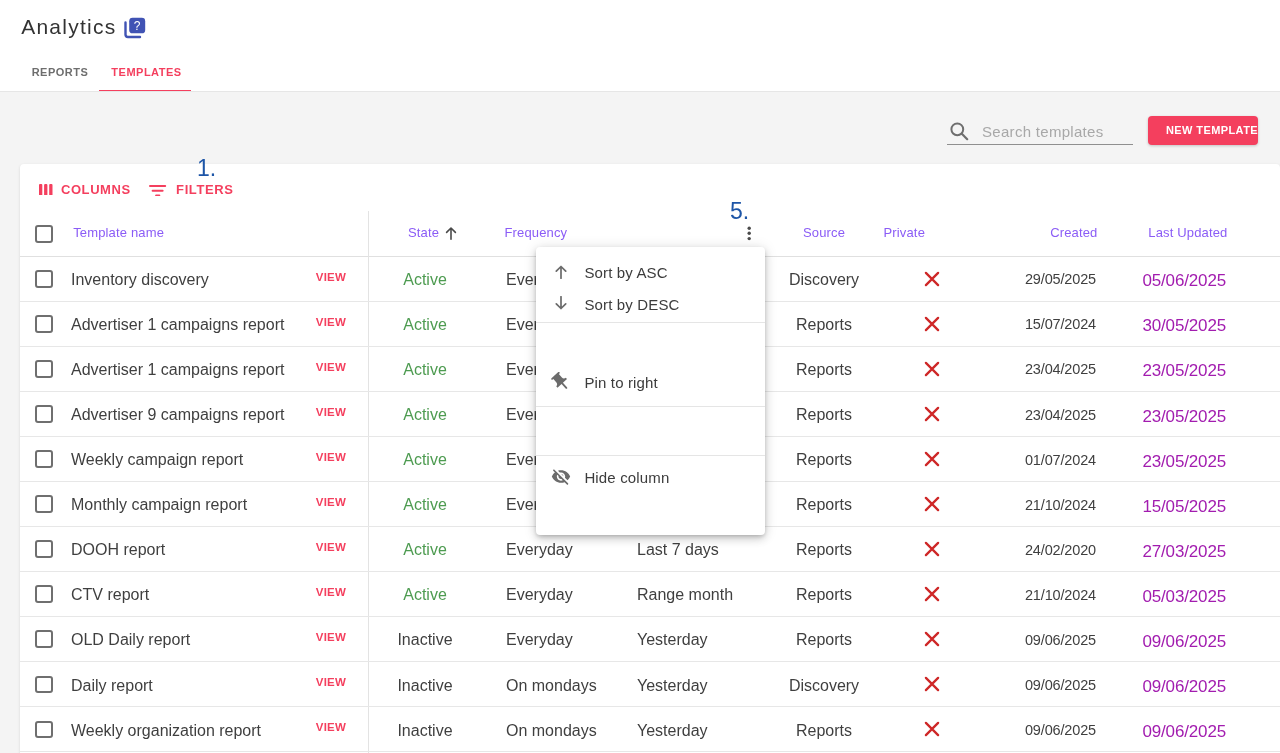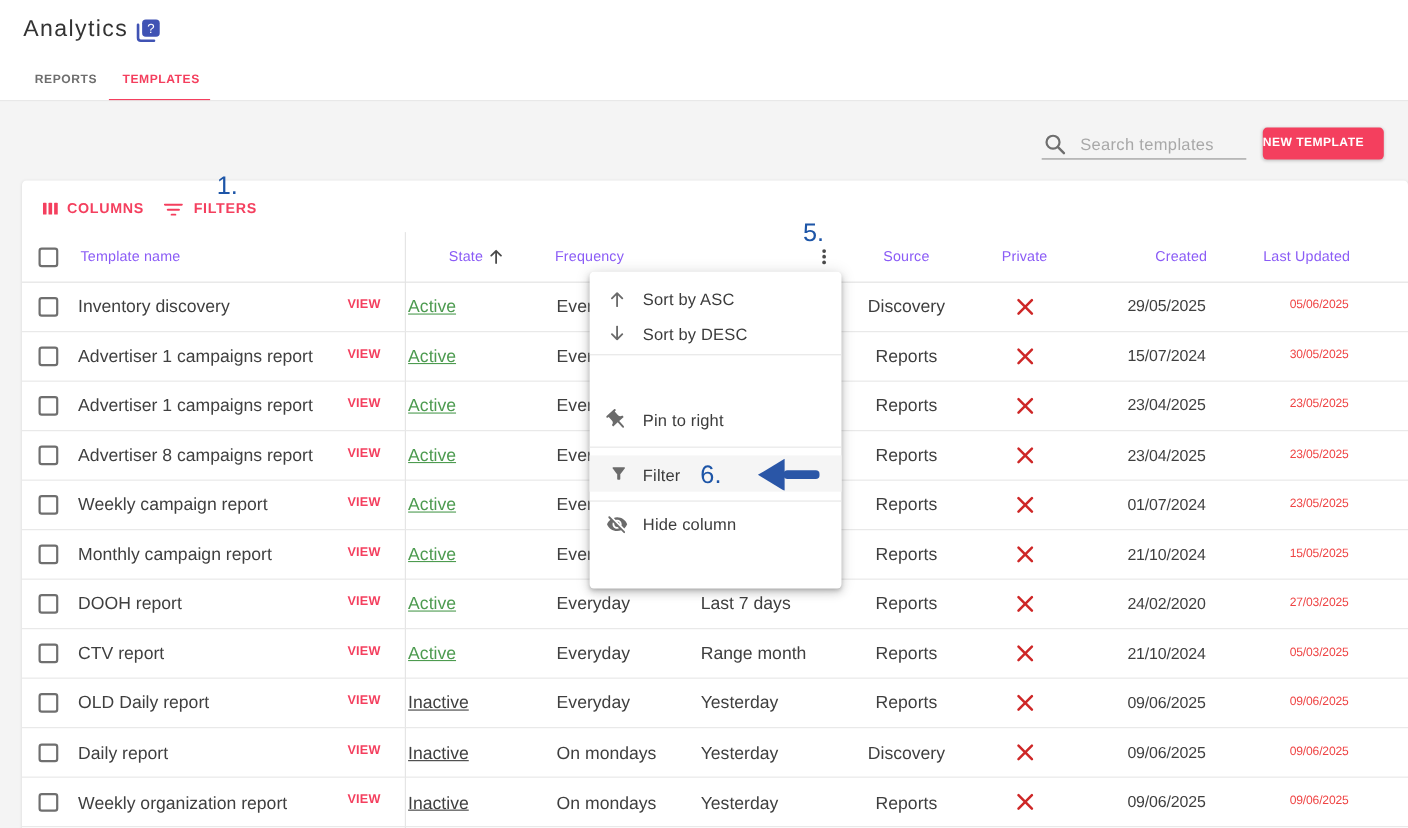"NEW TEMPLATE" .btn { text-align: left -> right }
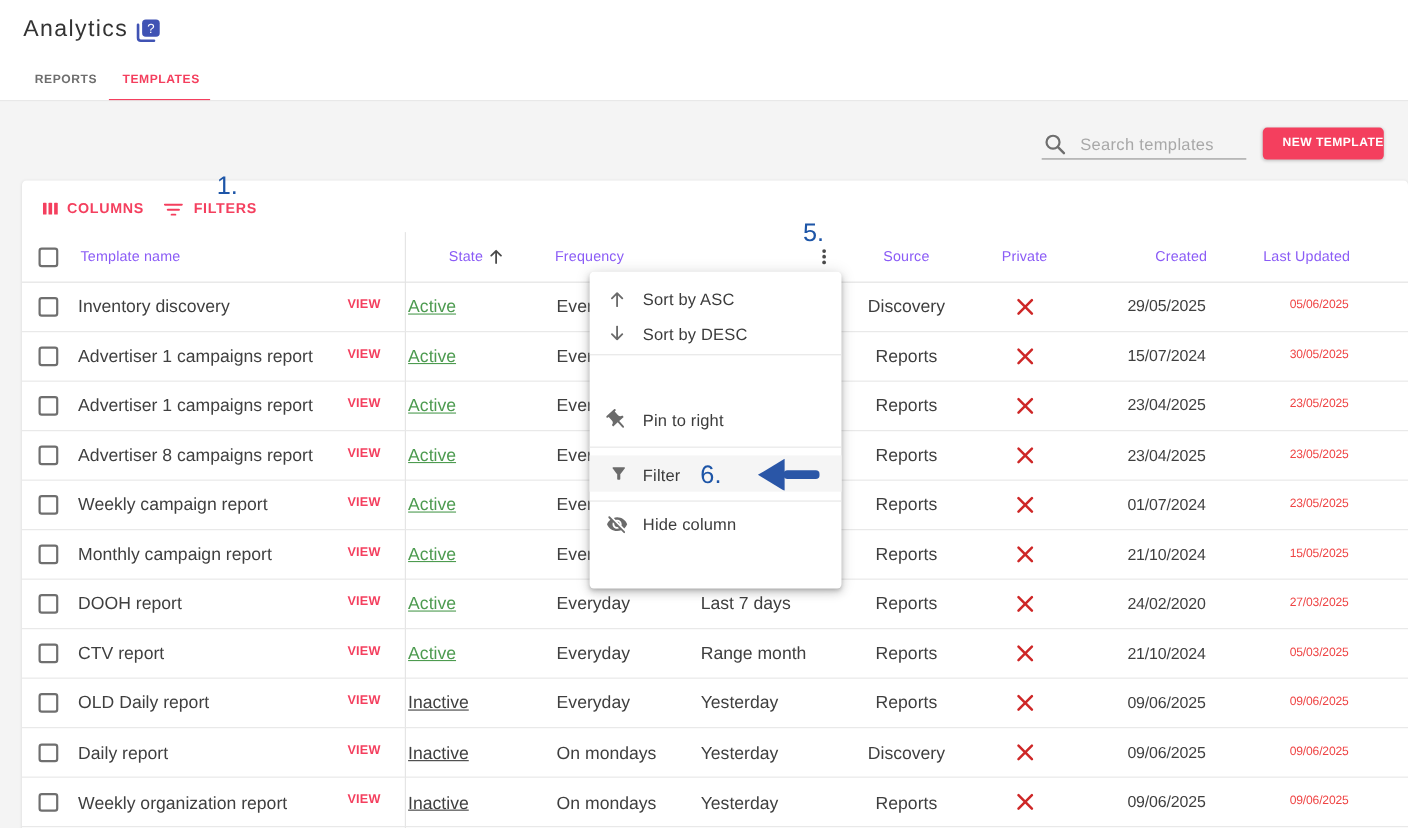"Private" div.hcell { text-align: center -> left }
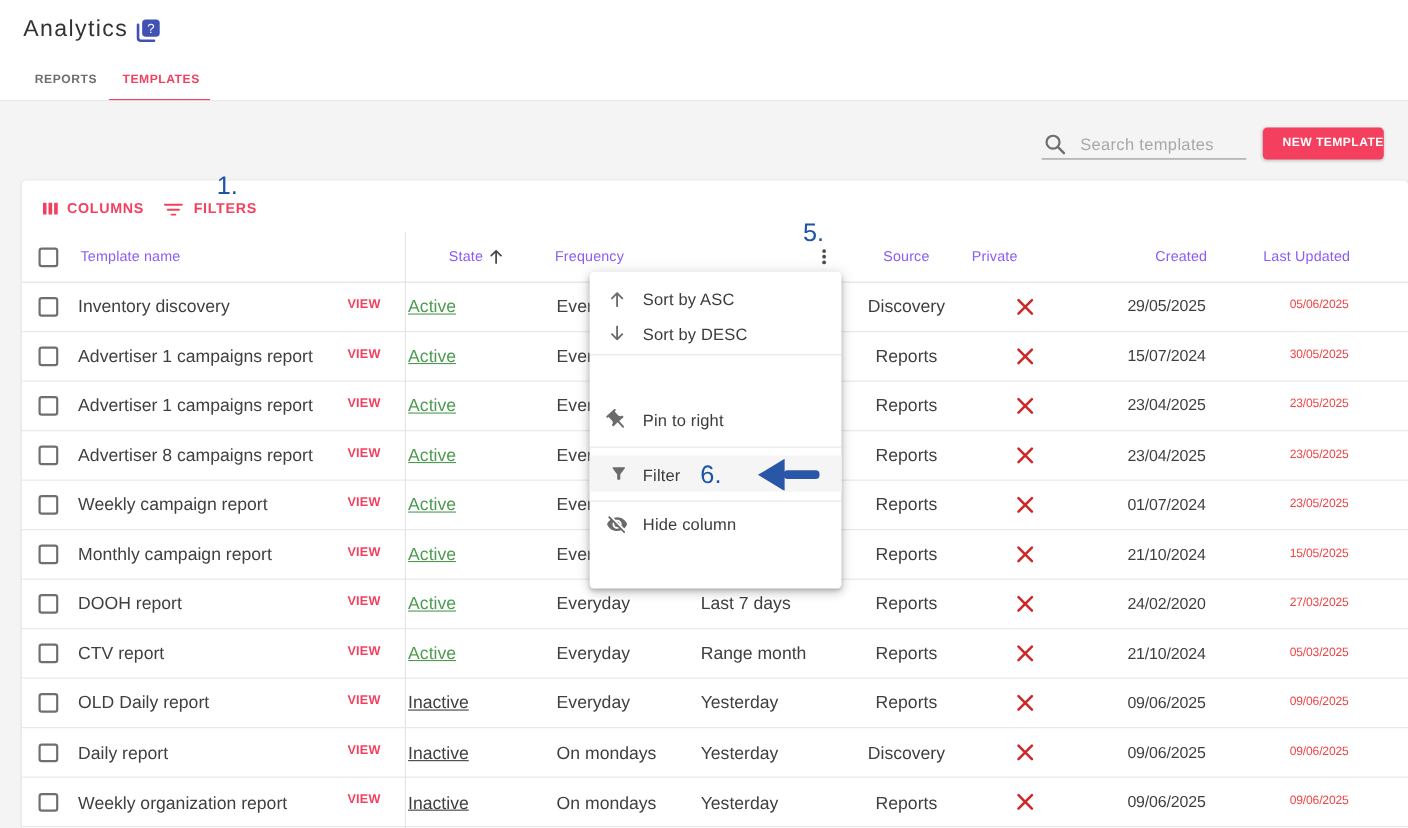"Active" .state { left: 351px -> 335px; text-align: left -> center; text-decoration: underline -> none }
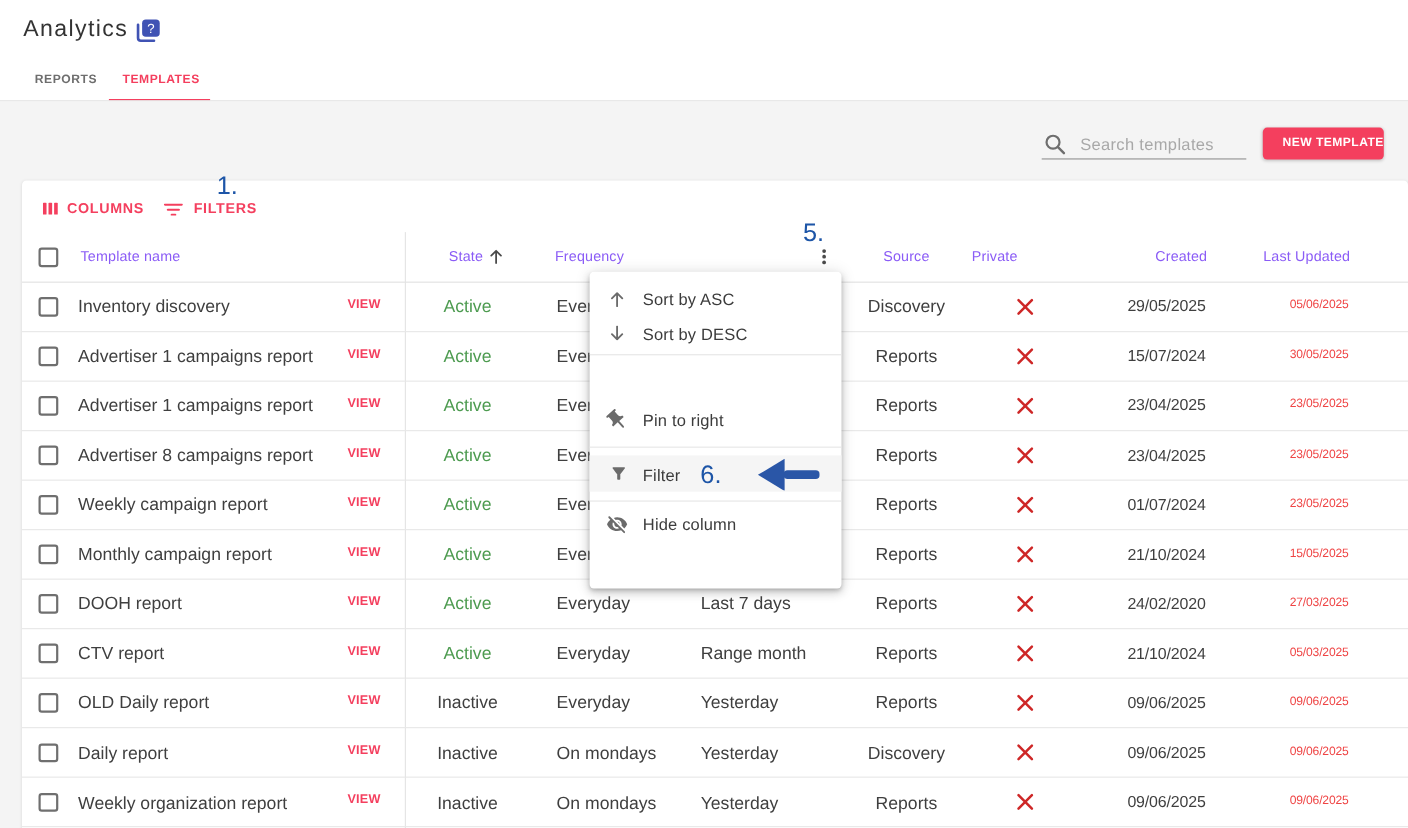"05/06/2025" .updated { color: #ef4444 -> #a21caf; font-size: 11px -> 17px }
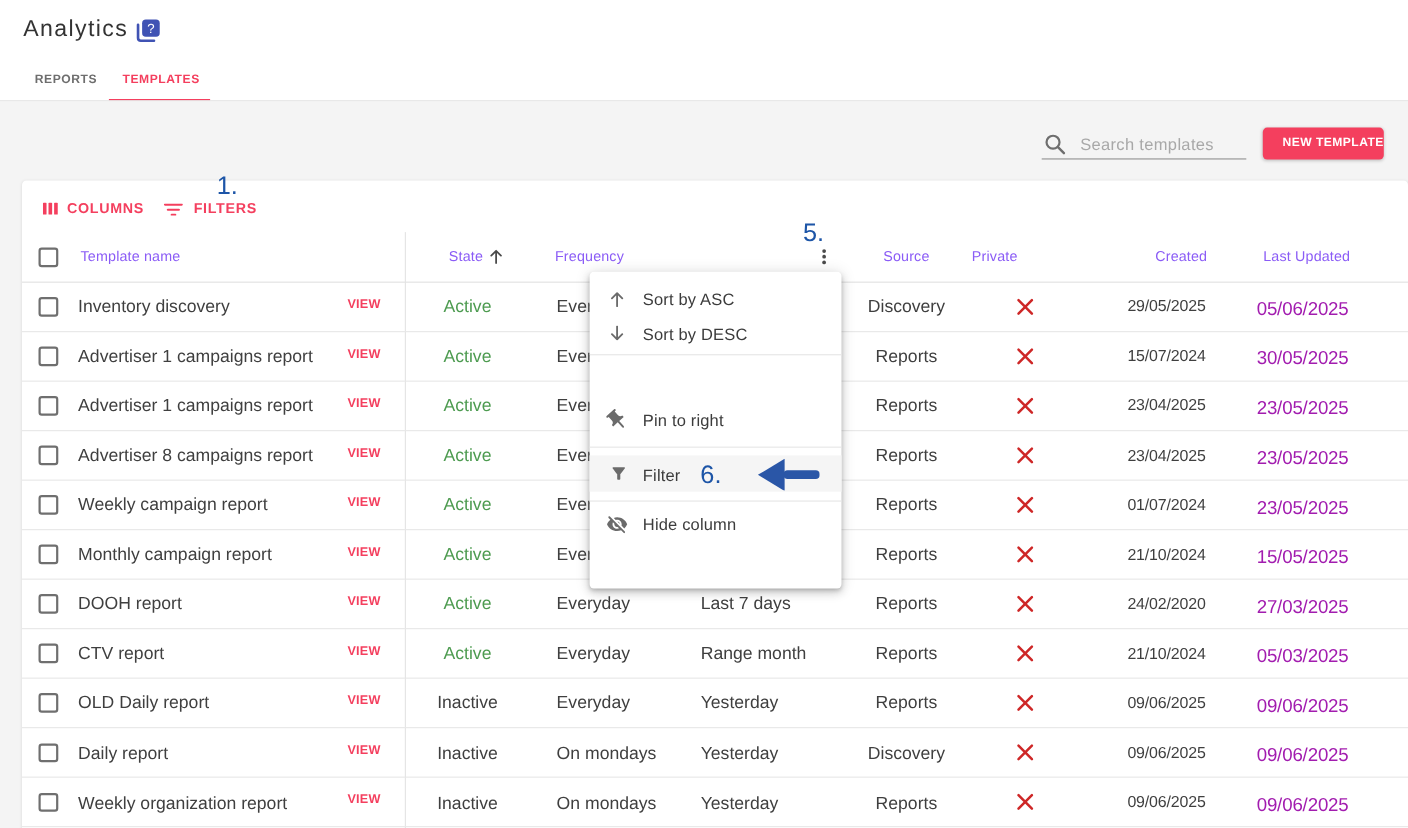"Advertiser 8 campaigns report" div.cell { text: 8 -> 9 }
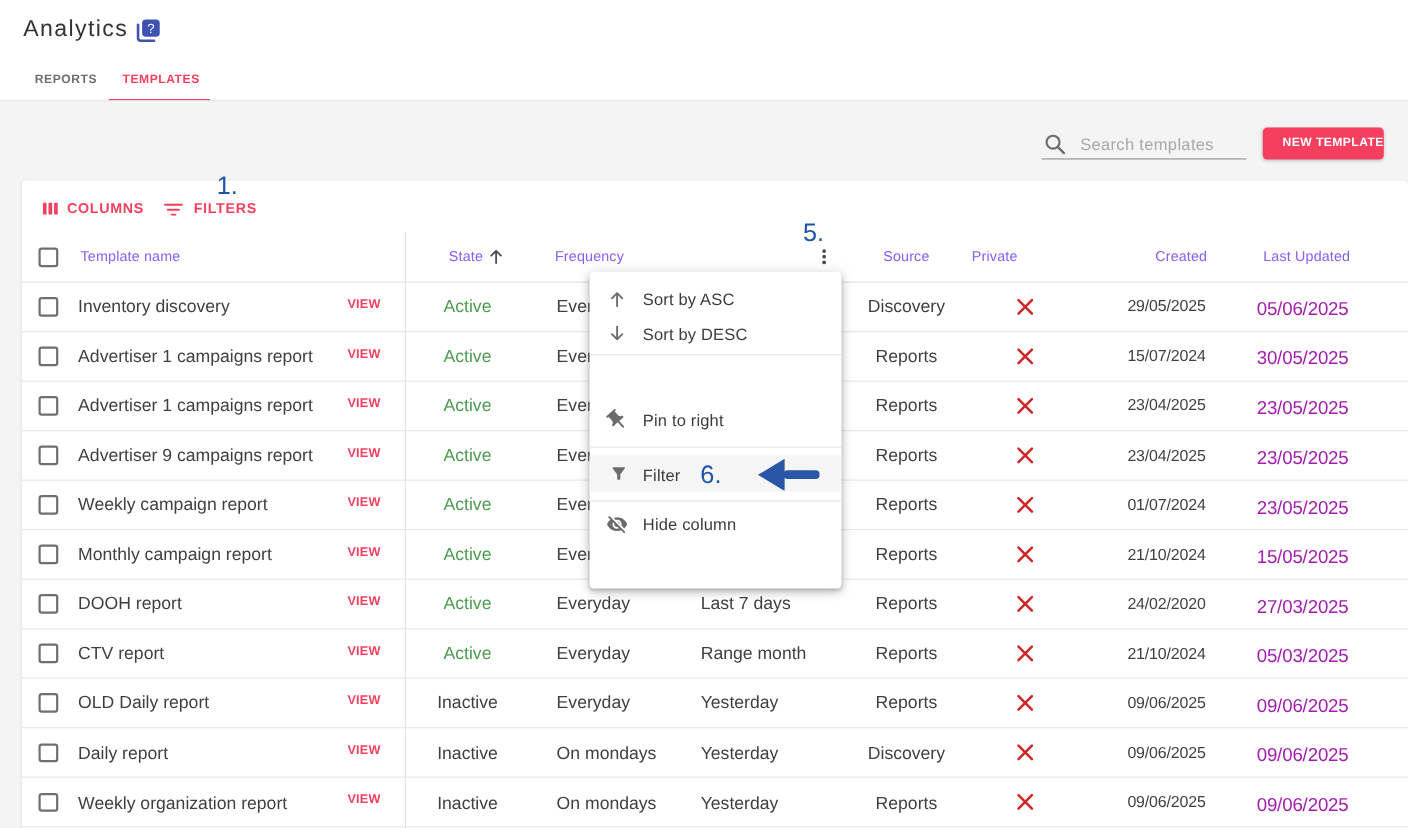"Filter" div.mi { html: <div> <svg> <path></path> </svg> <span>Filter</span> <span>6.</span> <svg> <rect></rect> <path></path> </svg> </div> -> none }
